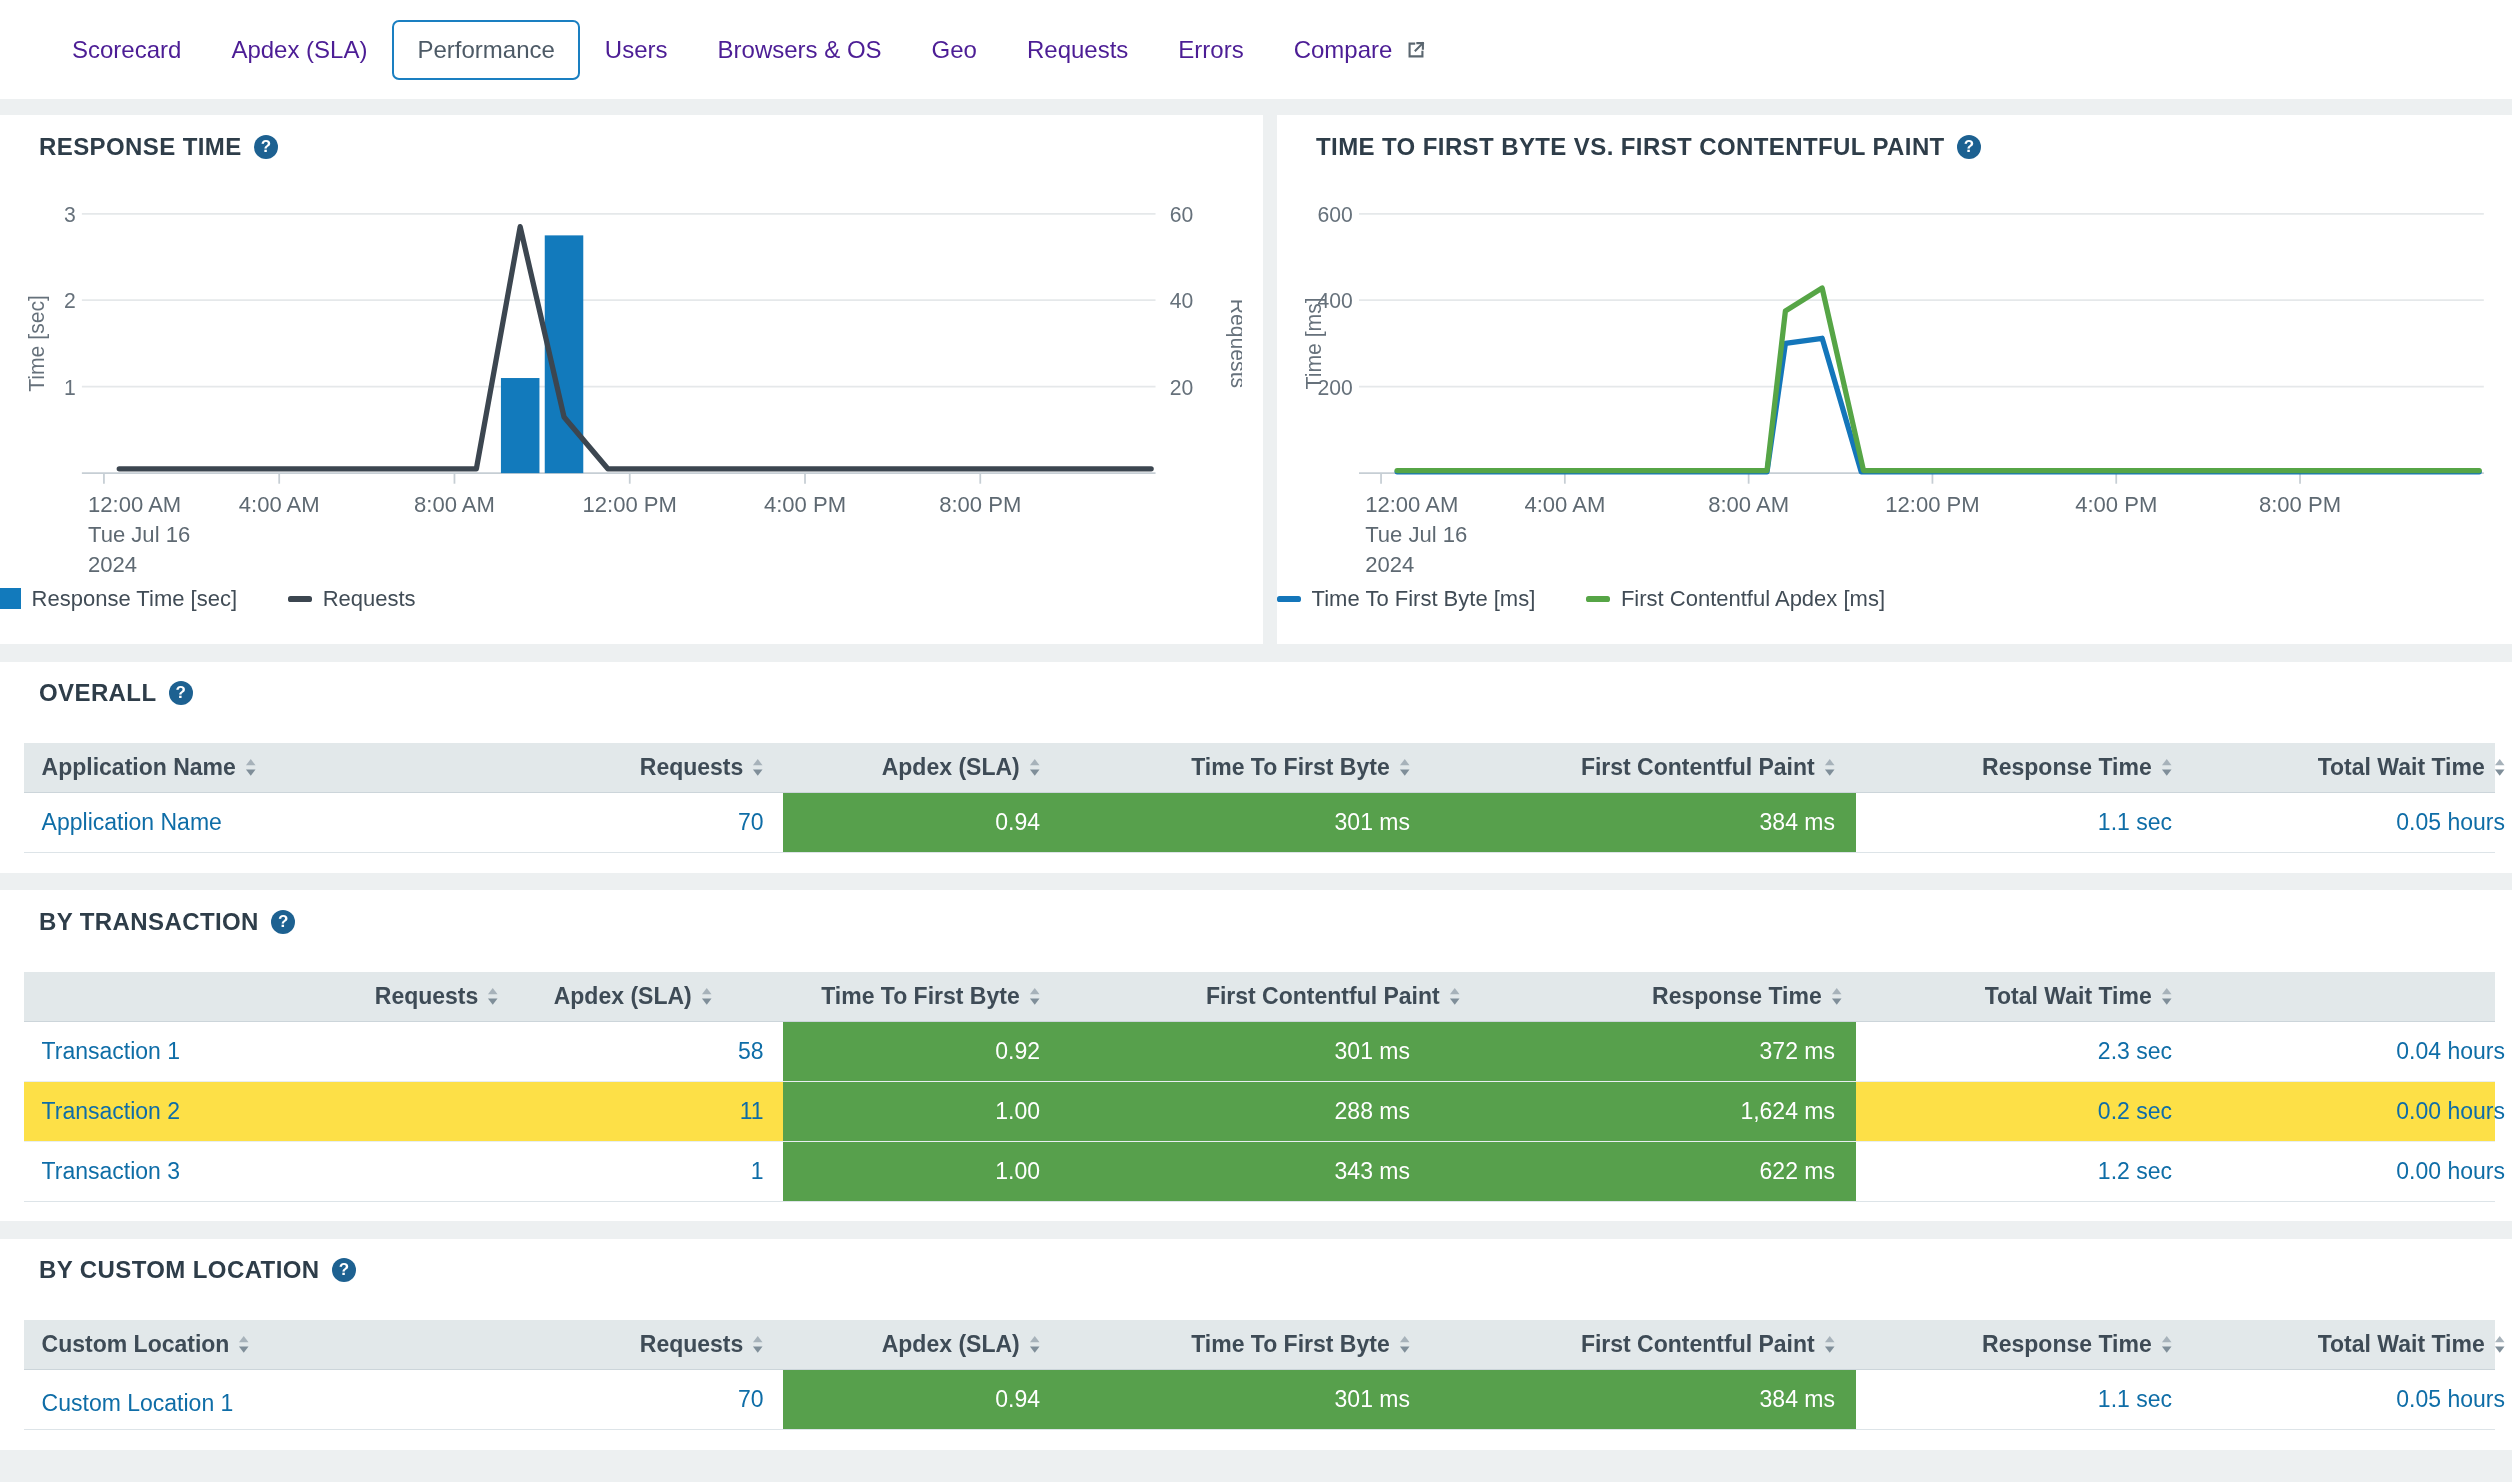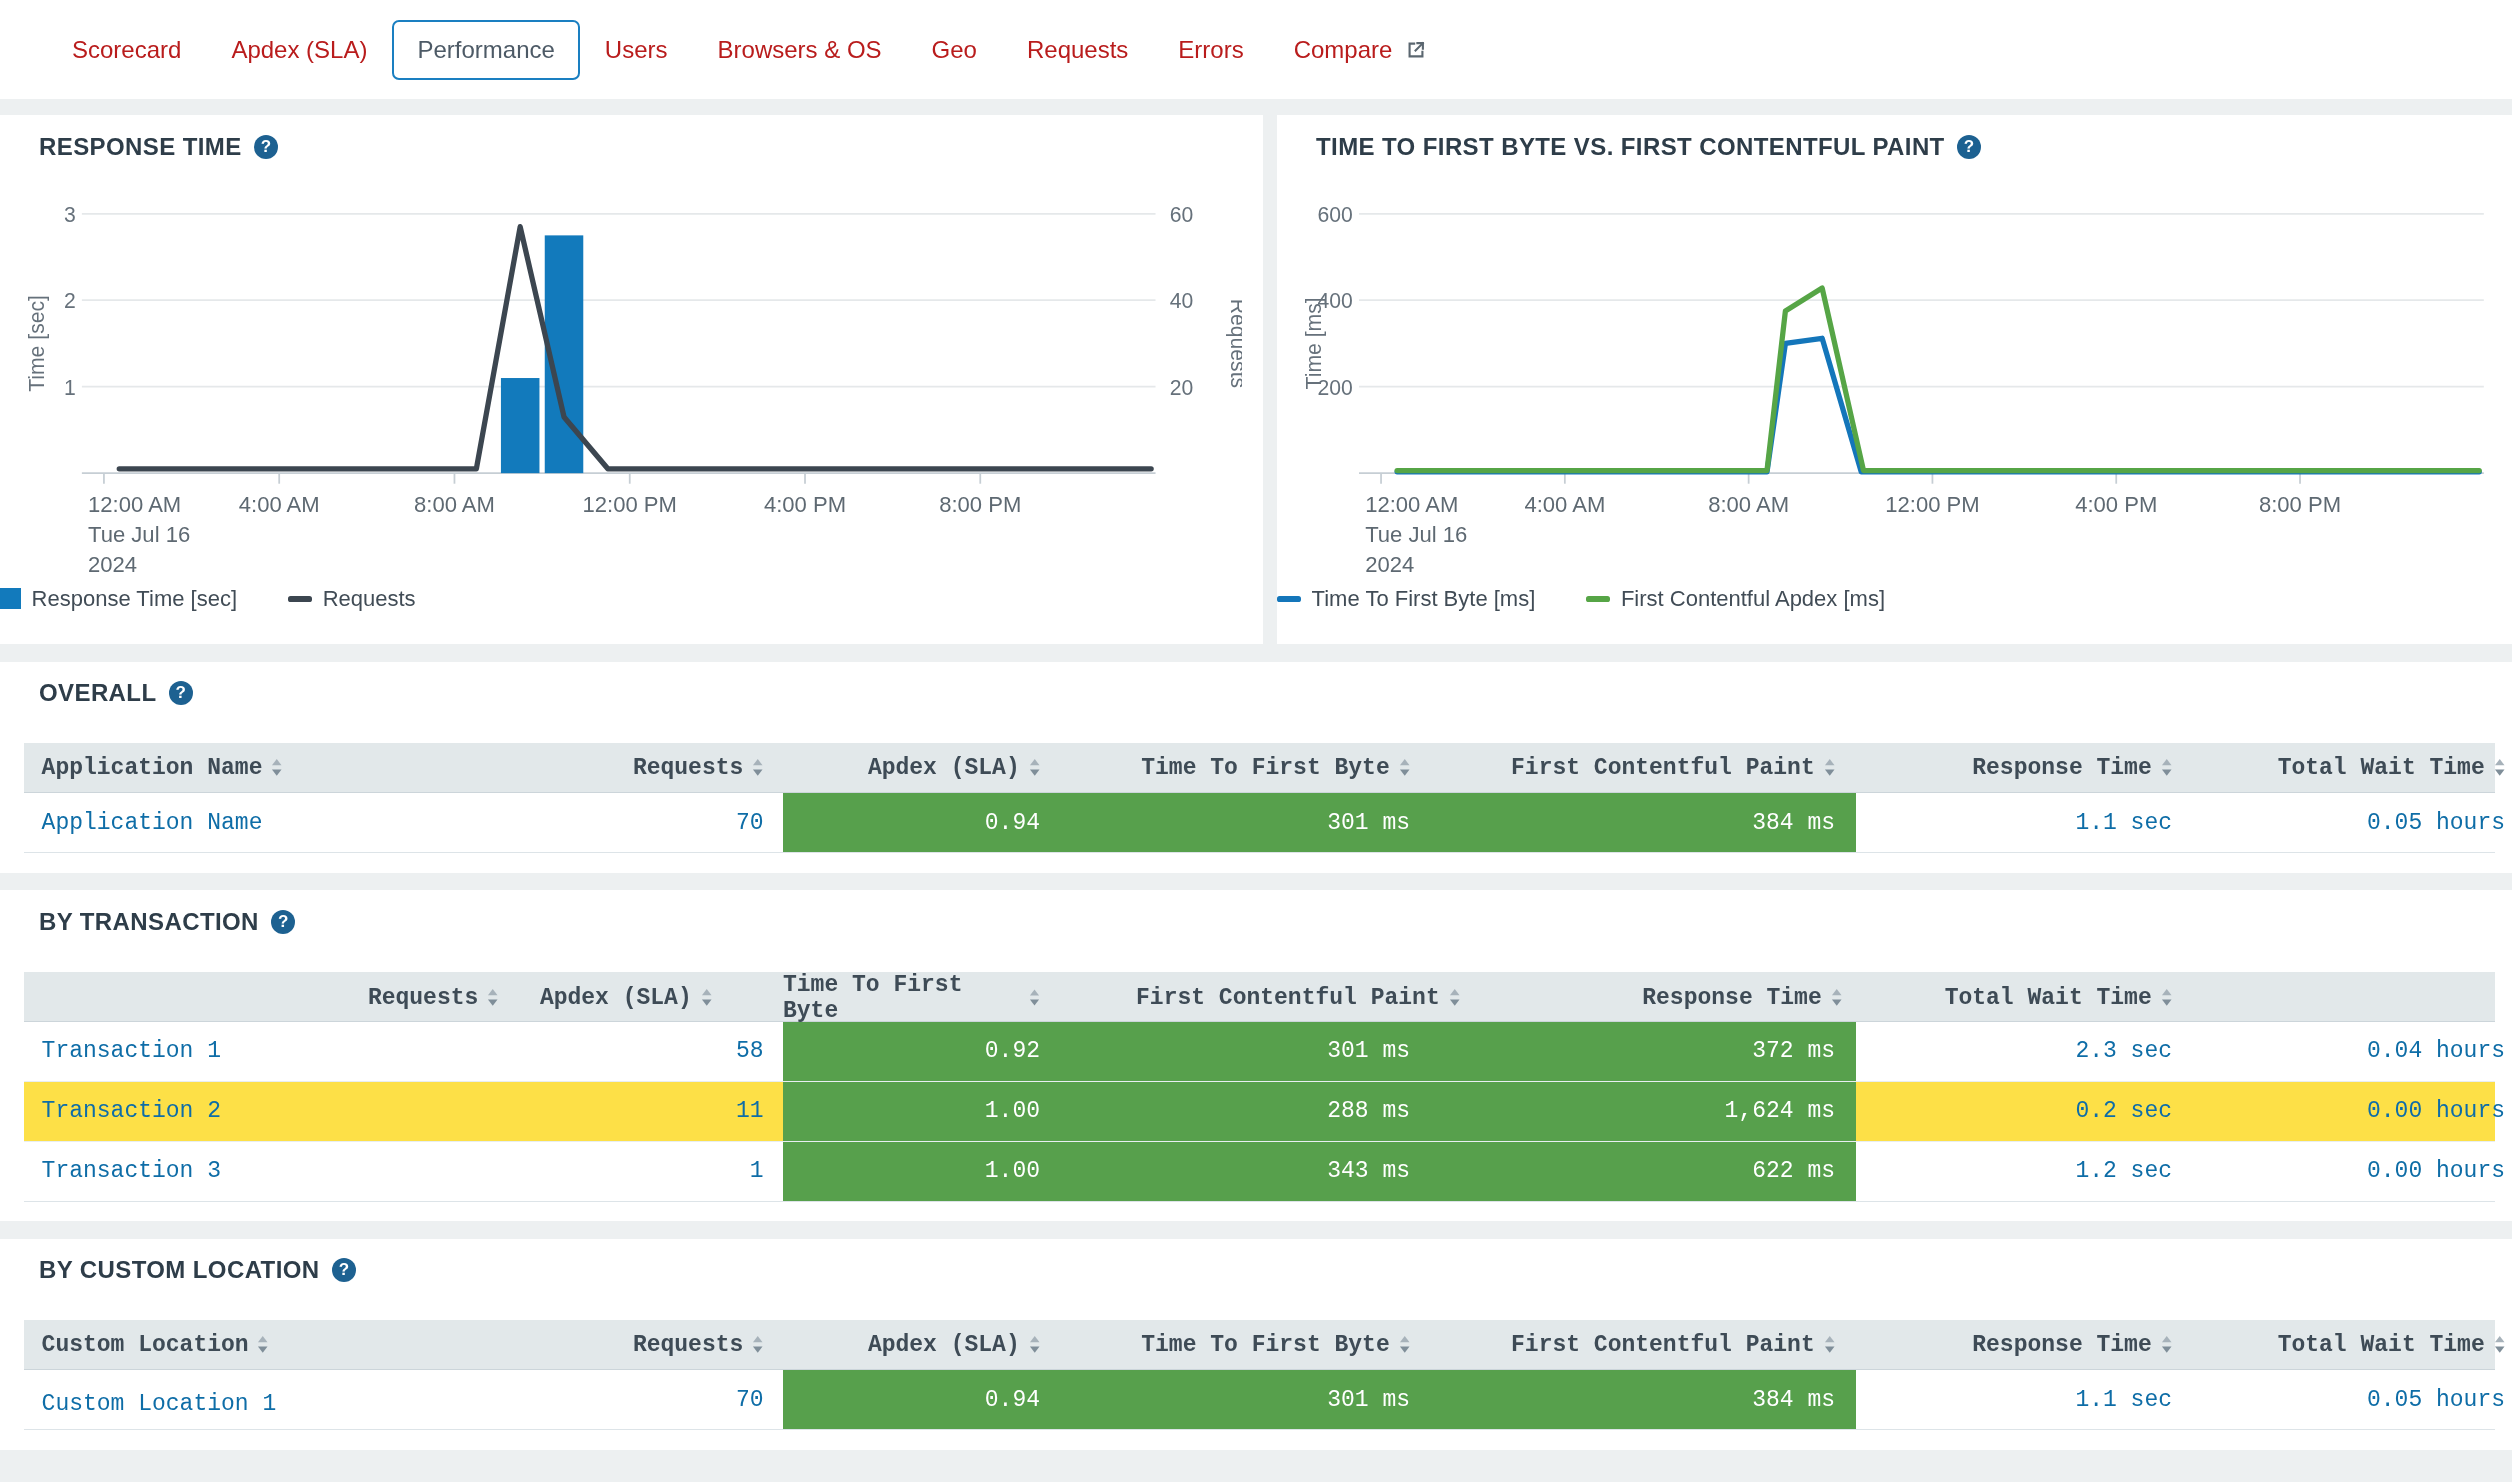"Scorecard" .tab { color: #b91c1c -> #4c1d95 }
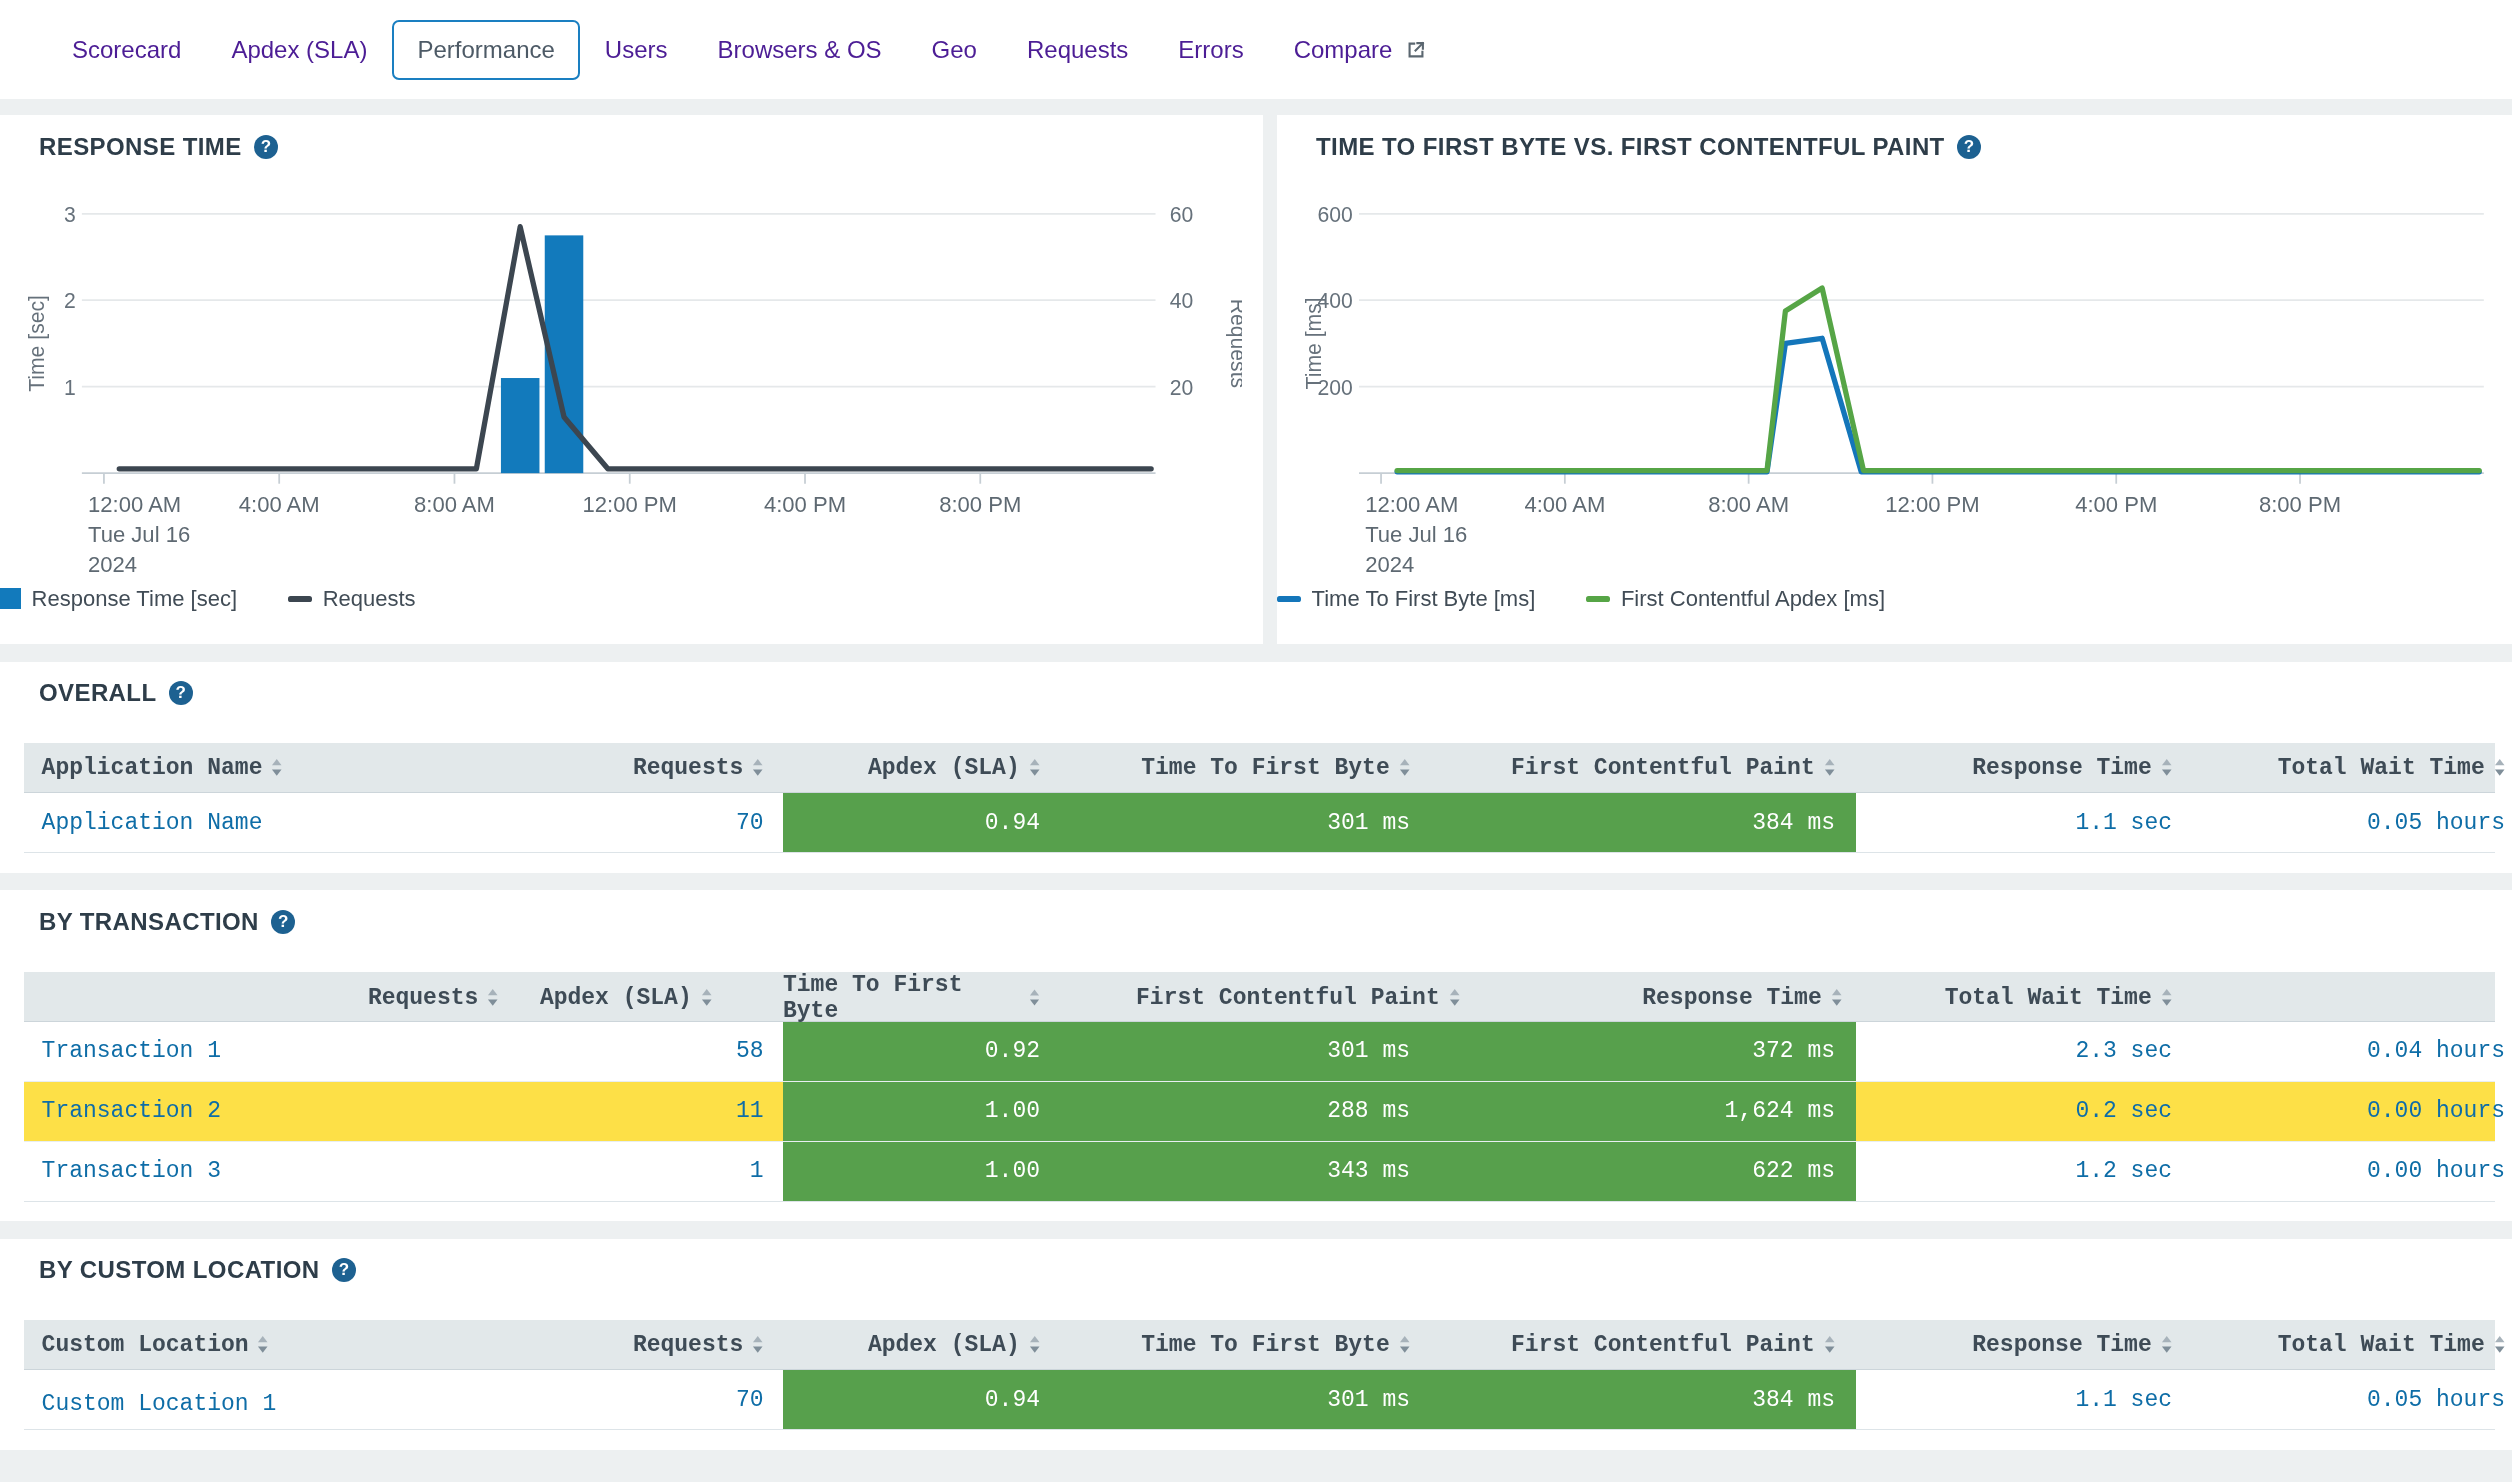"Application Name" .tbl { font-family: Liberation Mono, monospace -> none }
